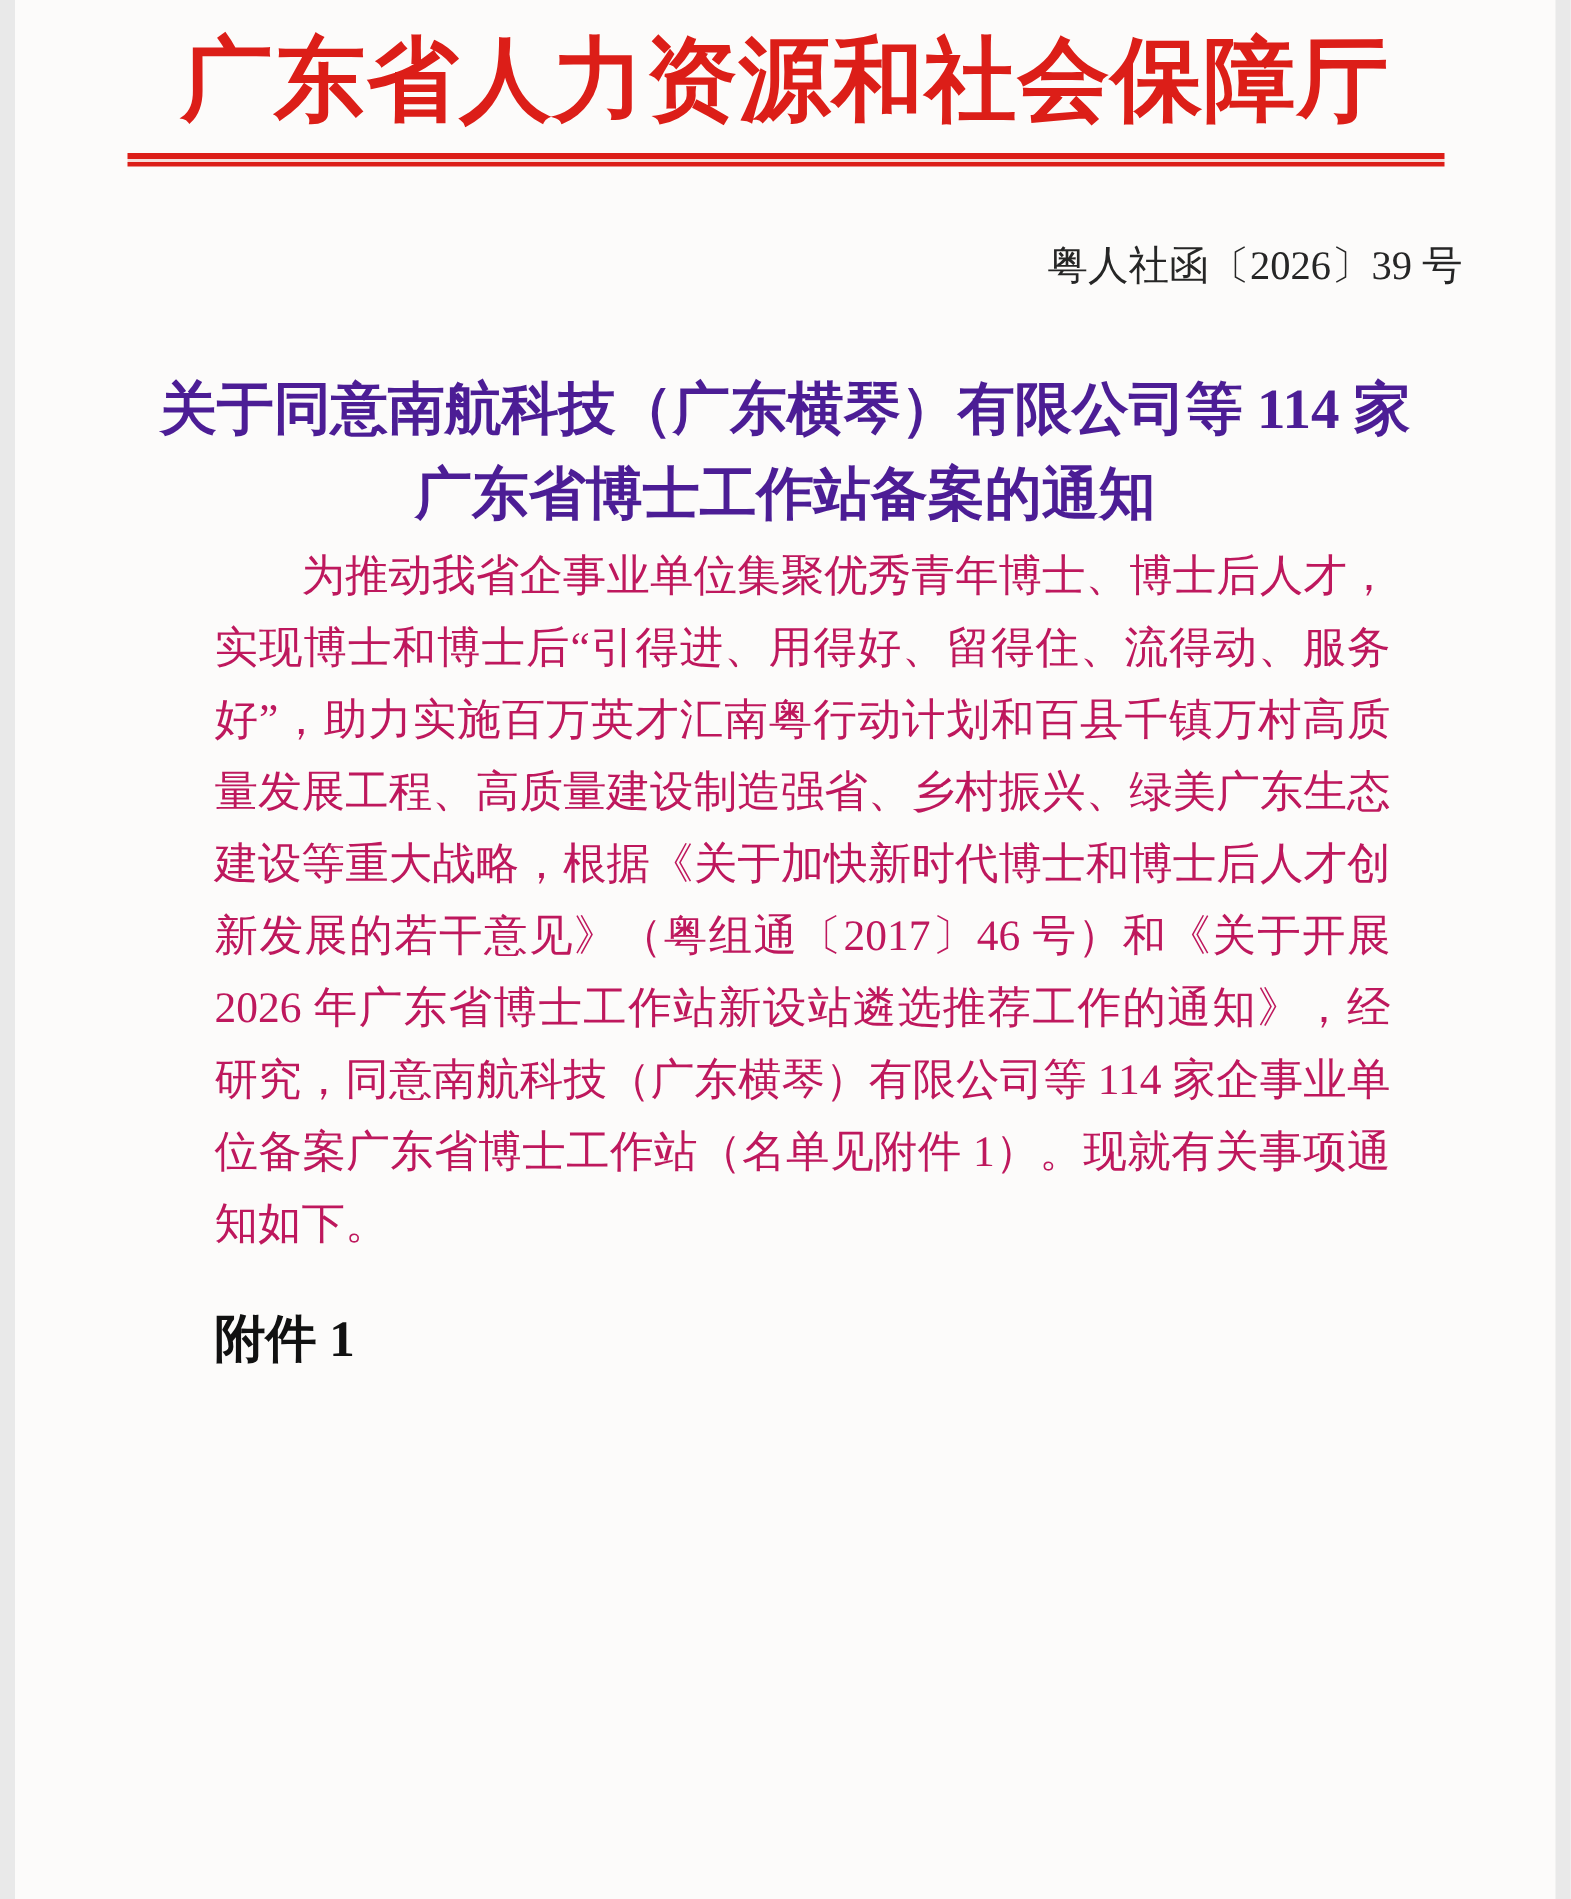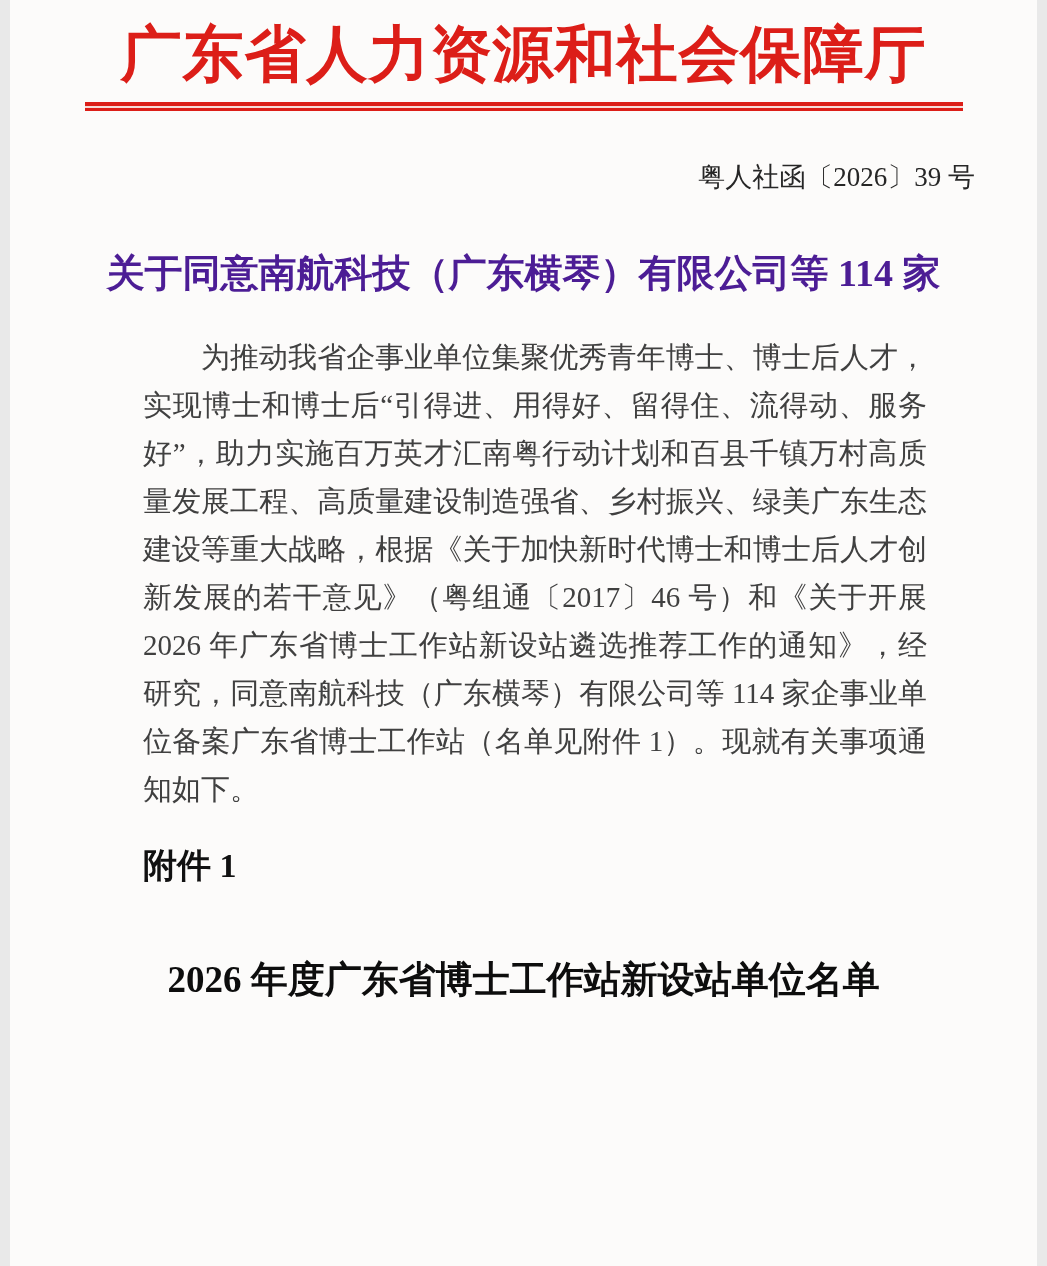"广东省博士工作站备案的通知" span.title-line { html: none -> <span>广东省博士工作站备案的通知</span> }
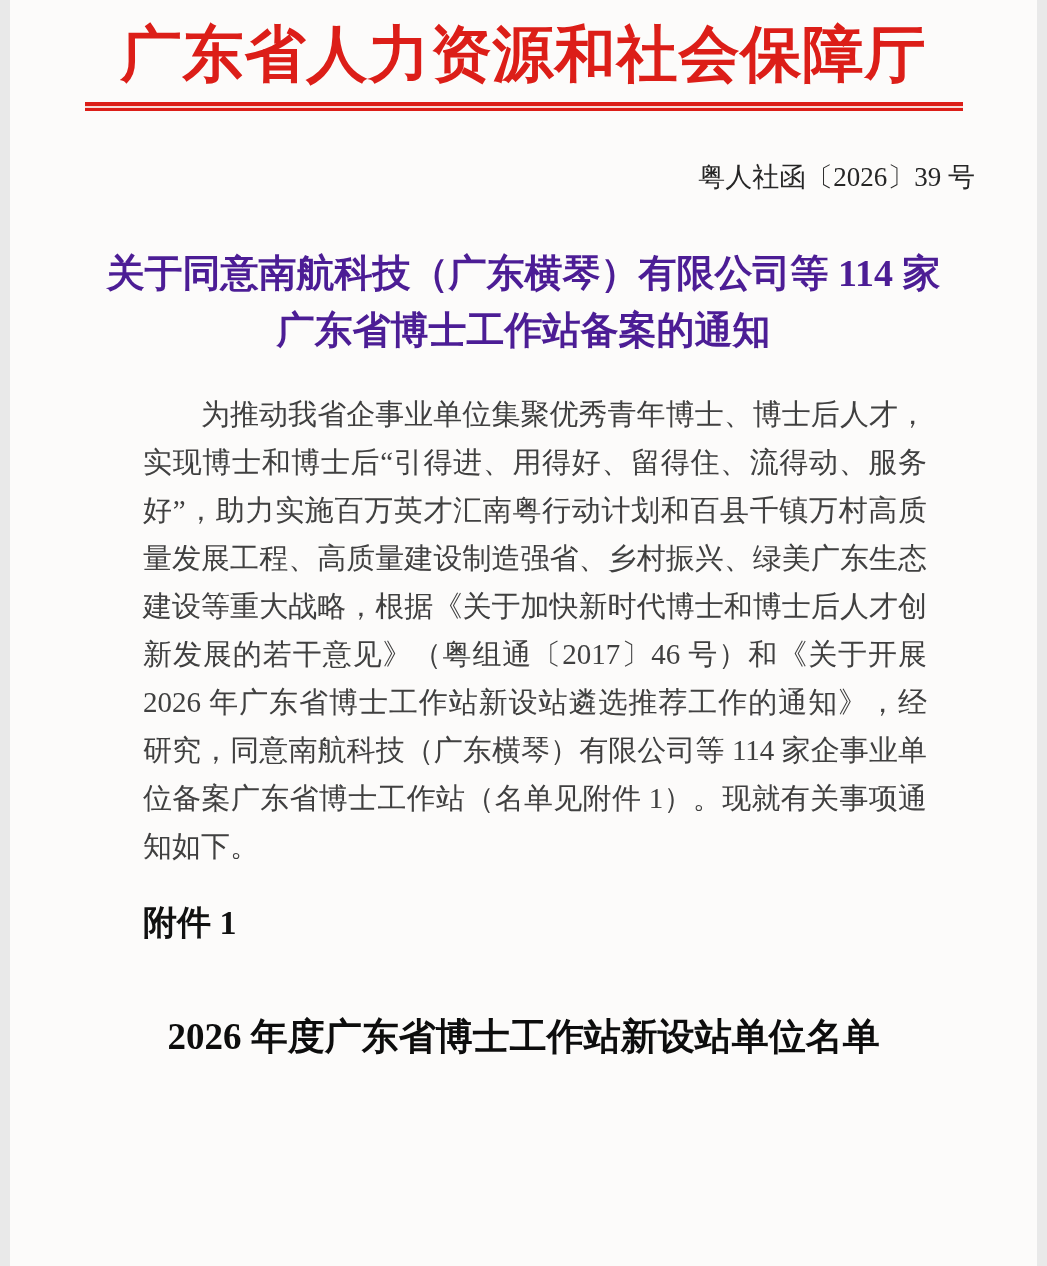"为推动我省企事业单位集聚优秀青年博士、博士后人才，实现博士和博士后“引得进、用得" .body-para { color: #404040 -> #be185d; margin: 31px 110px 0 133px -> 1px 110px 0 133px }
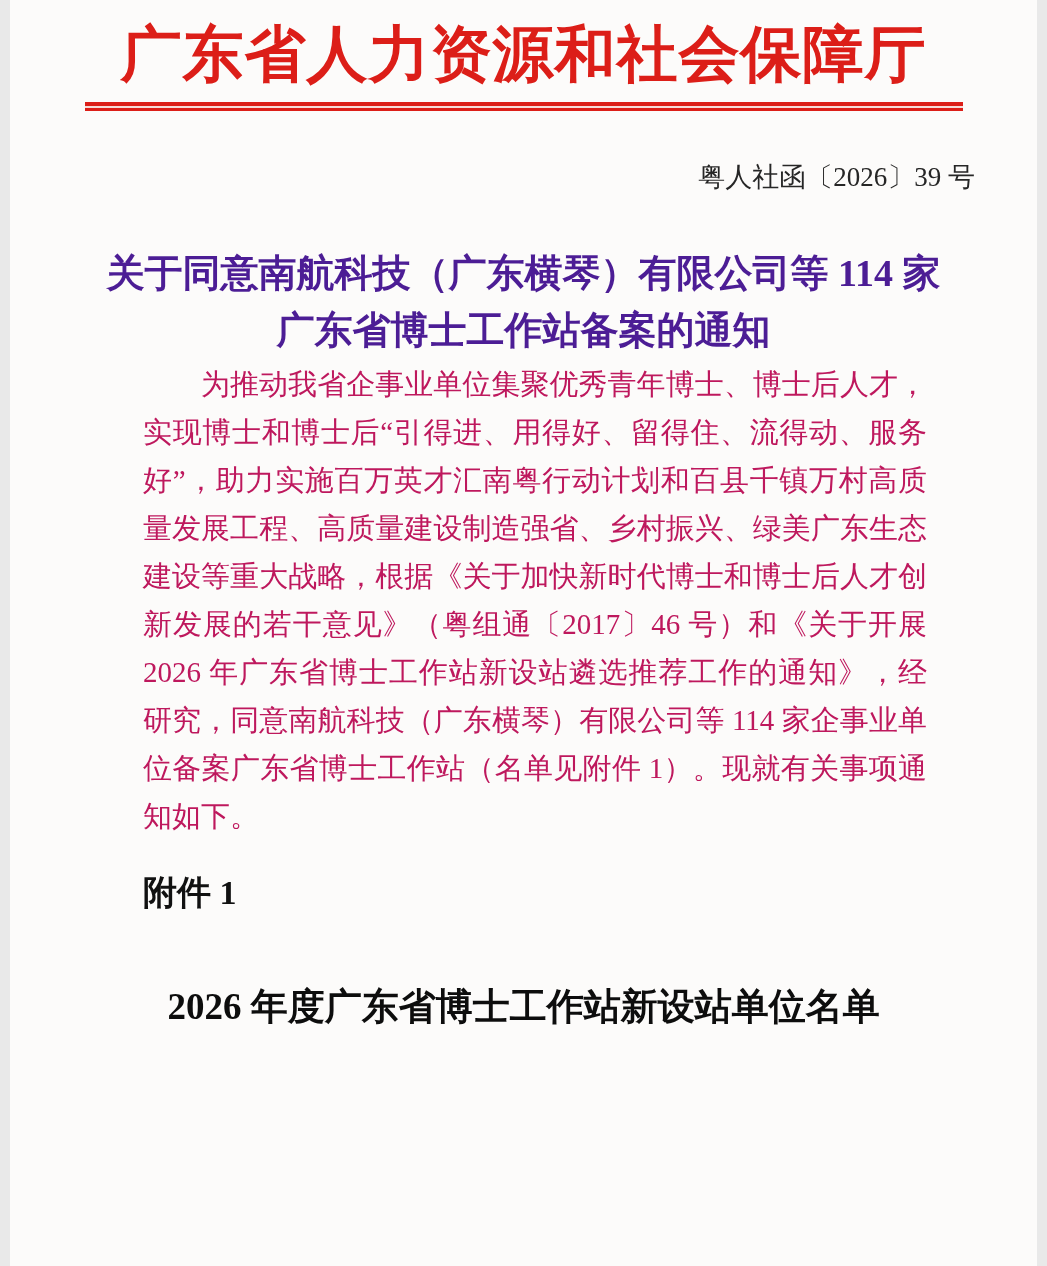"2026 年度广东省博士工作站新设站单位名单" h3.attachment-title { html: <h3>2026 年度广东省博士工作站新设站单位名单</h3> -> none }
